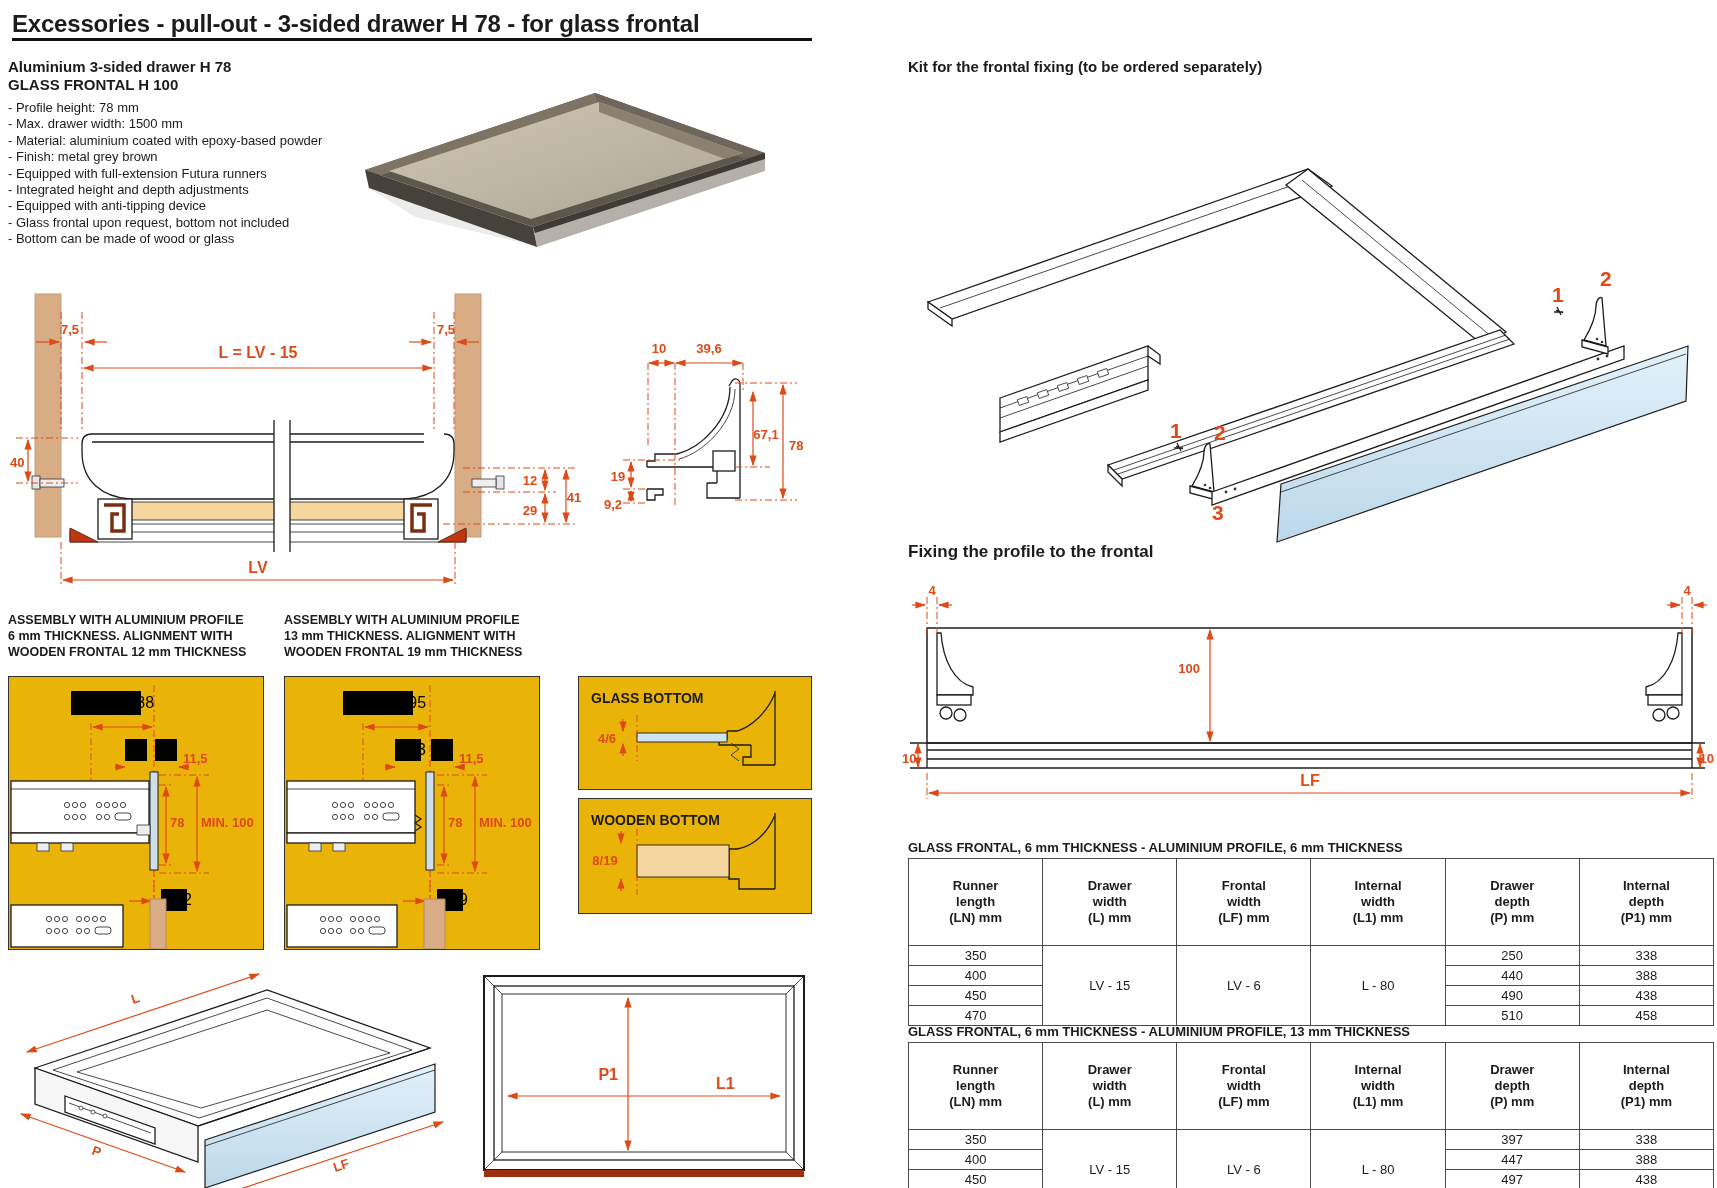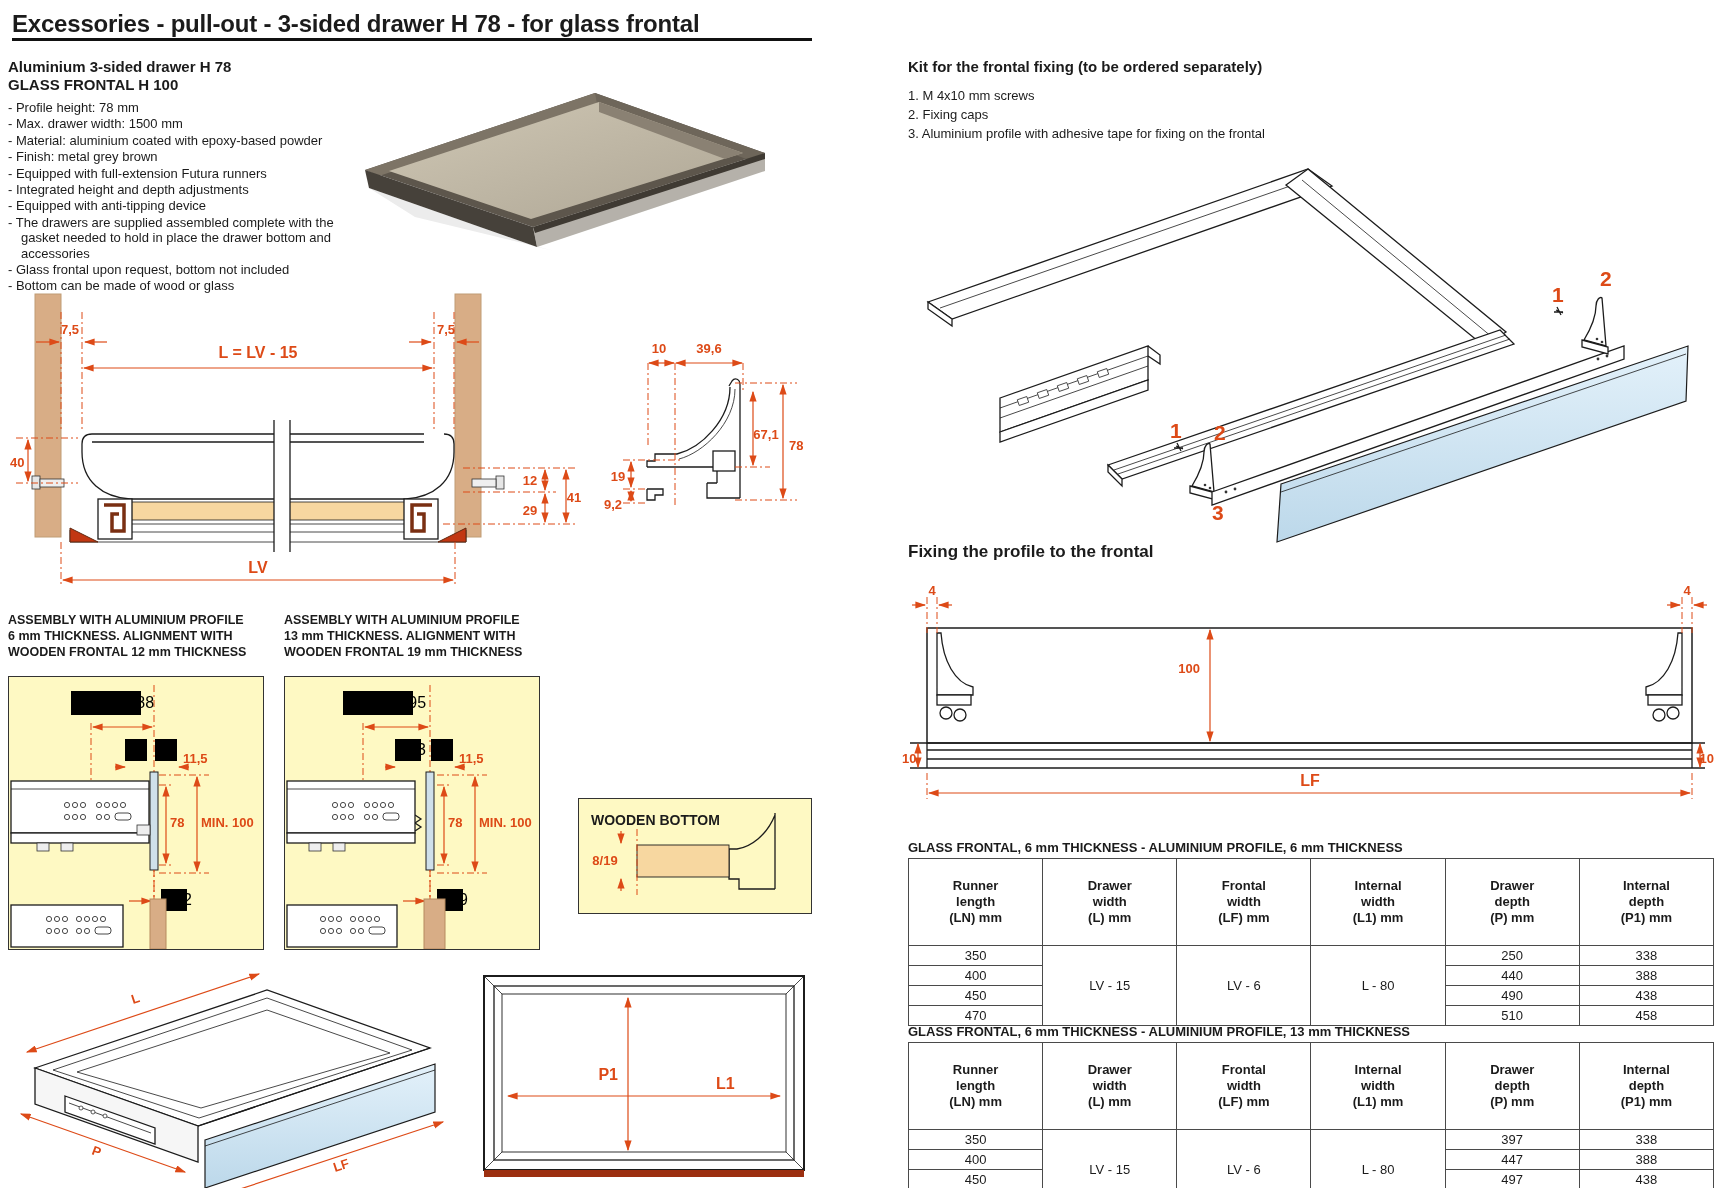"1. M 4x10 mm screws" ul.abs { html: <ul> <li>1. M 4x10 mm screws</li> <li>2. Fixing caps</li> <li>3. Aluminium profile with adhesive tape for fixing on the frontal</li> </ul> -> none }
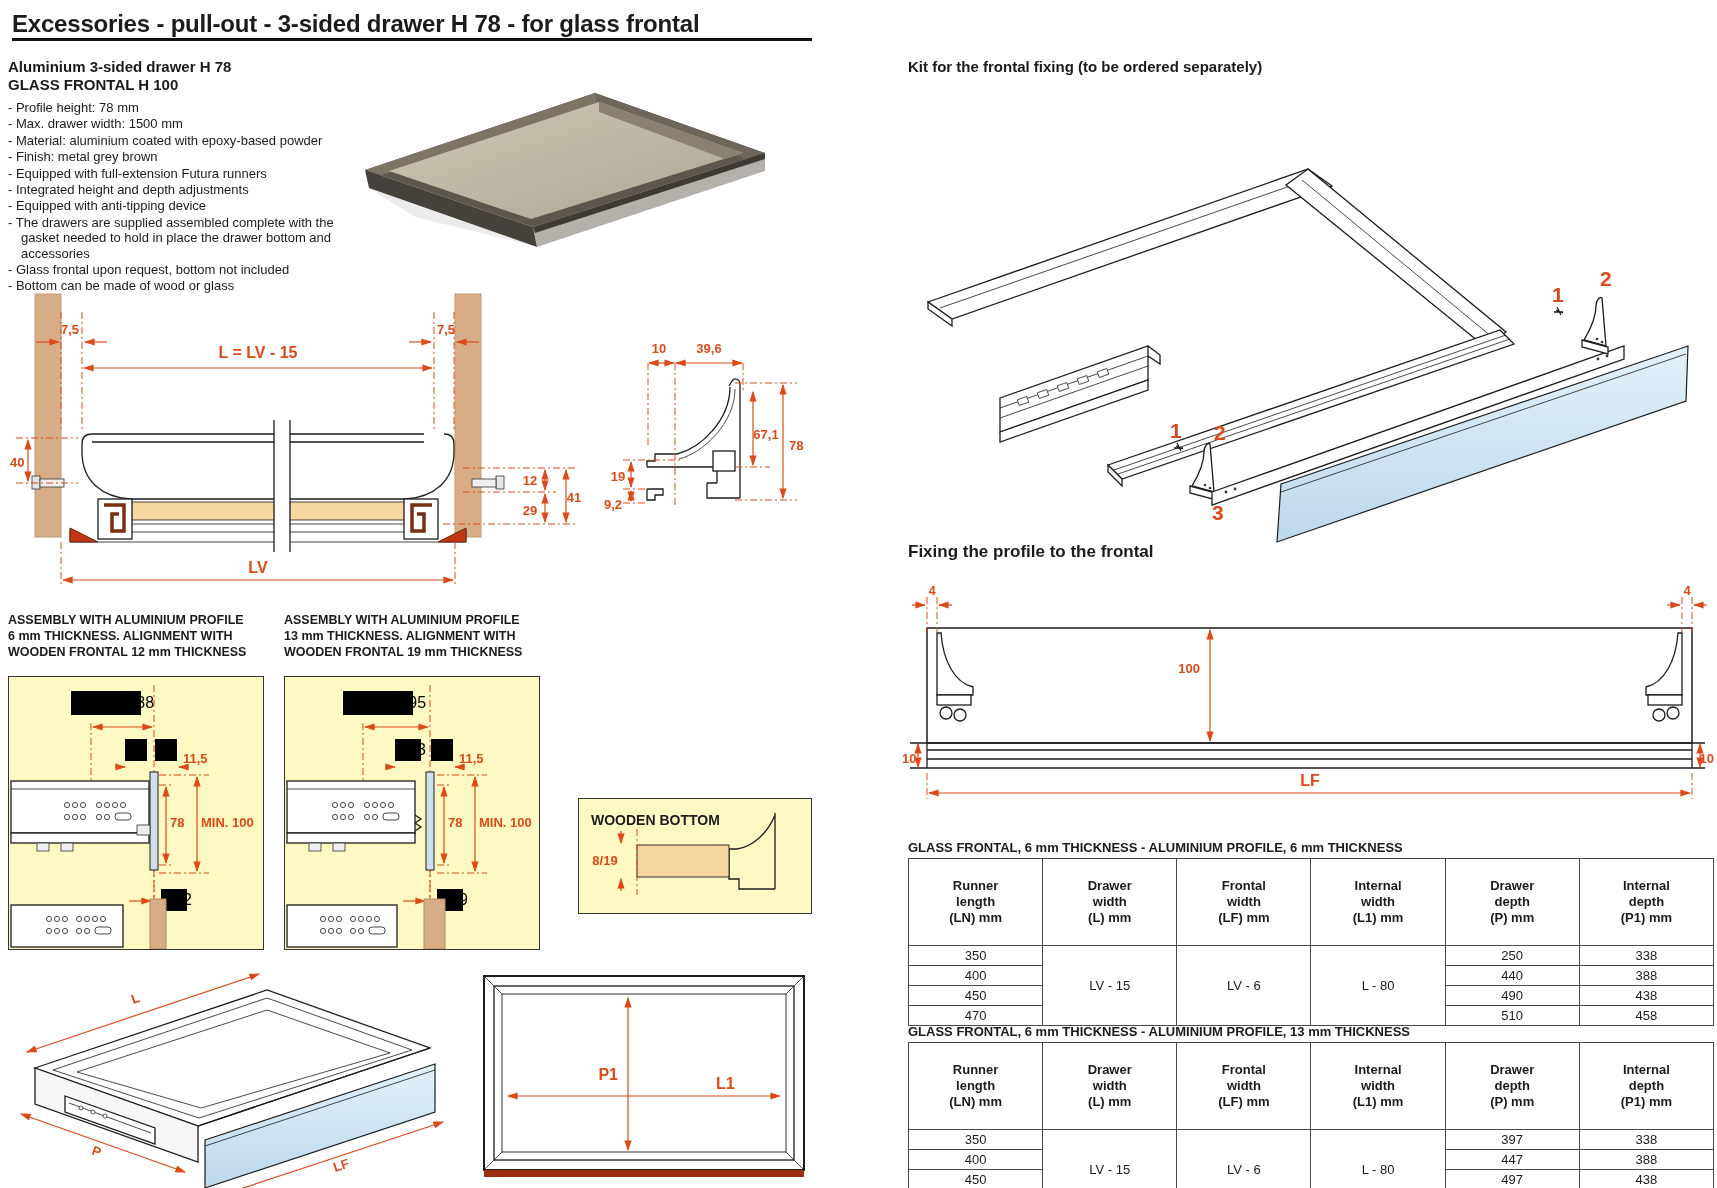"The drawers are supplied assembled" li { html: <li>The drawers are supplied assembled complete with the gasket needed to hold in place the drawer bottom and accessories</li> -> none }
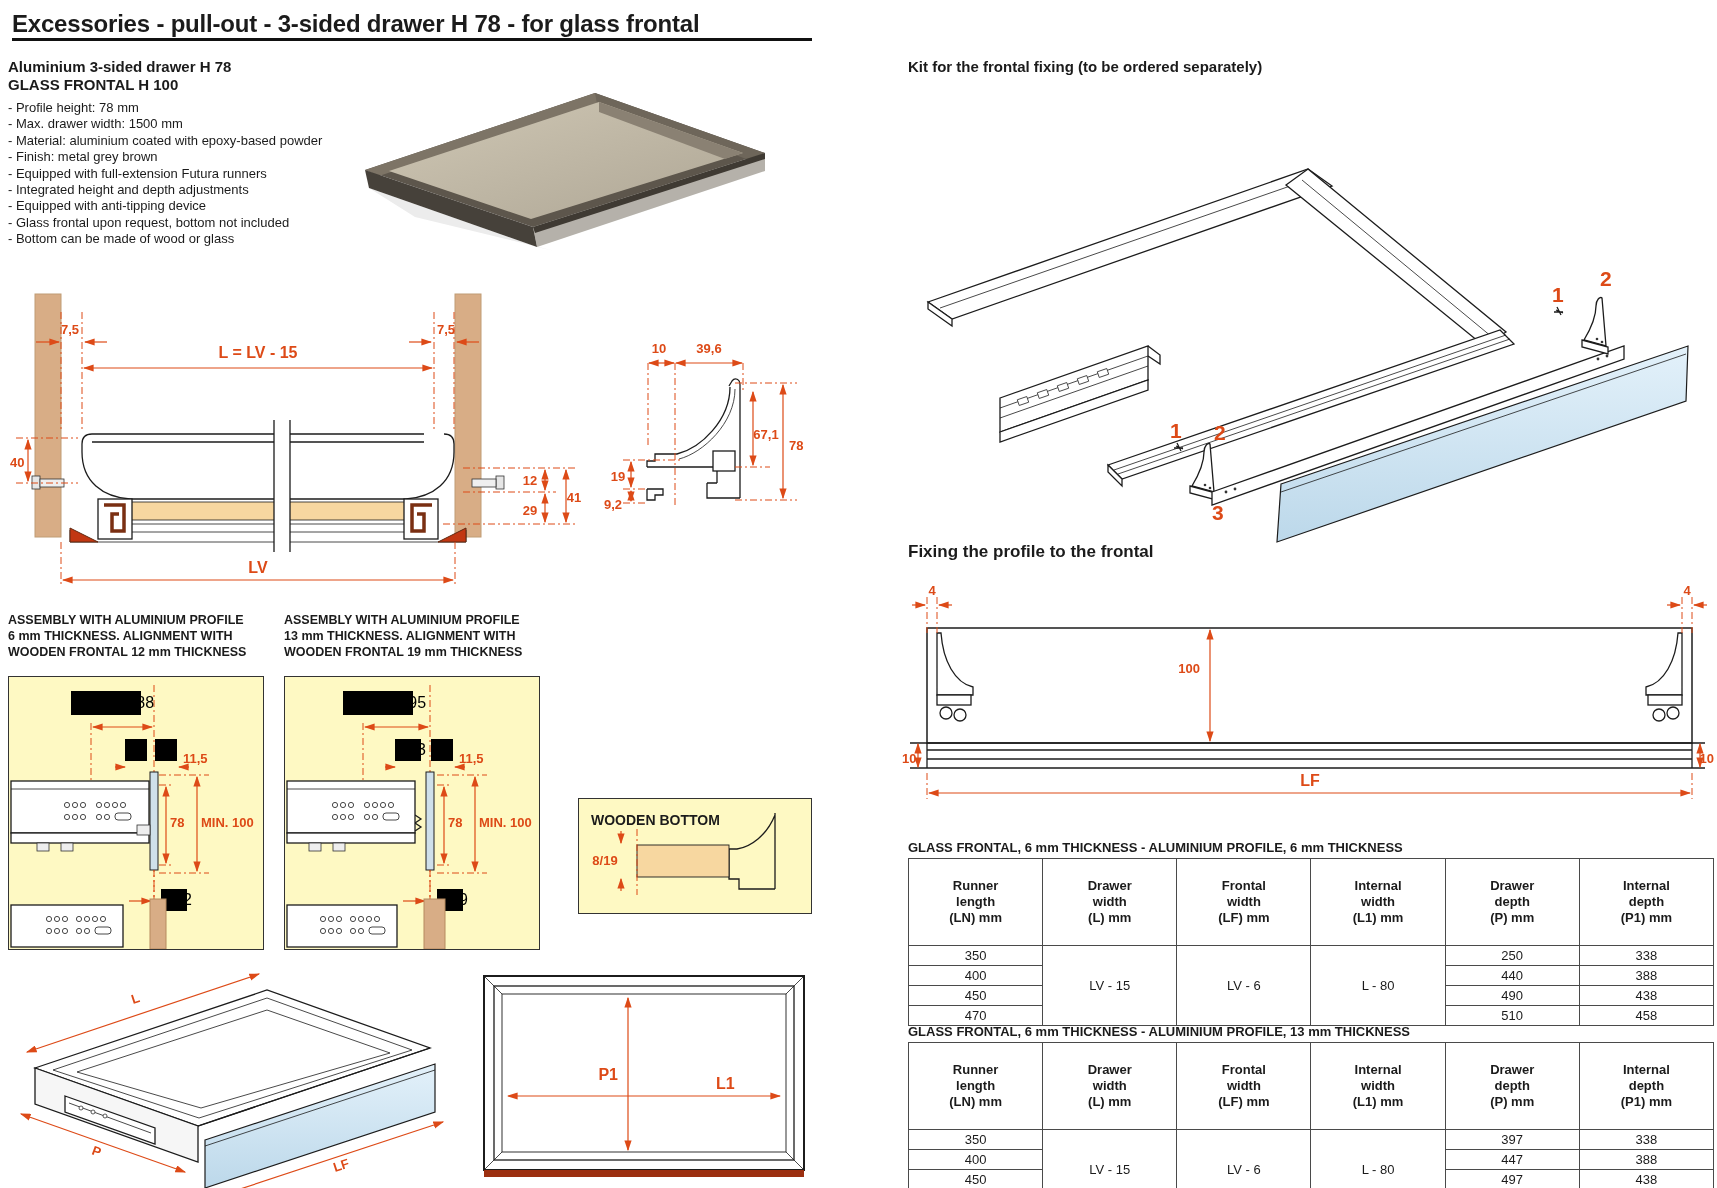"min 88" .box { background: #fef9c3 -> #eab308 }
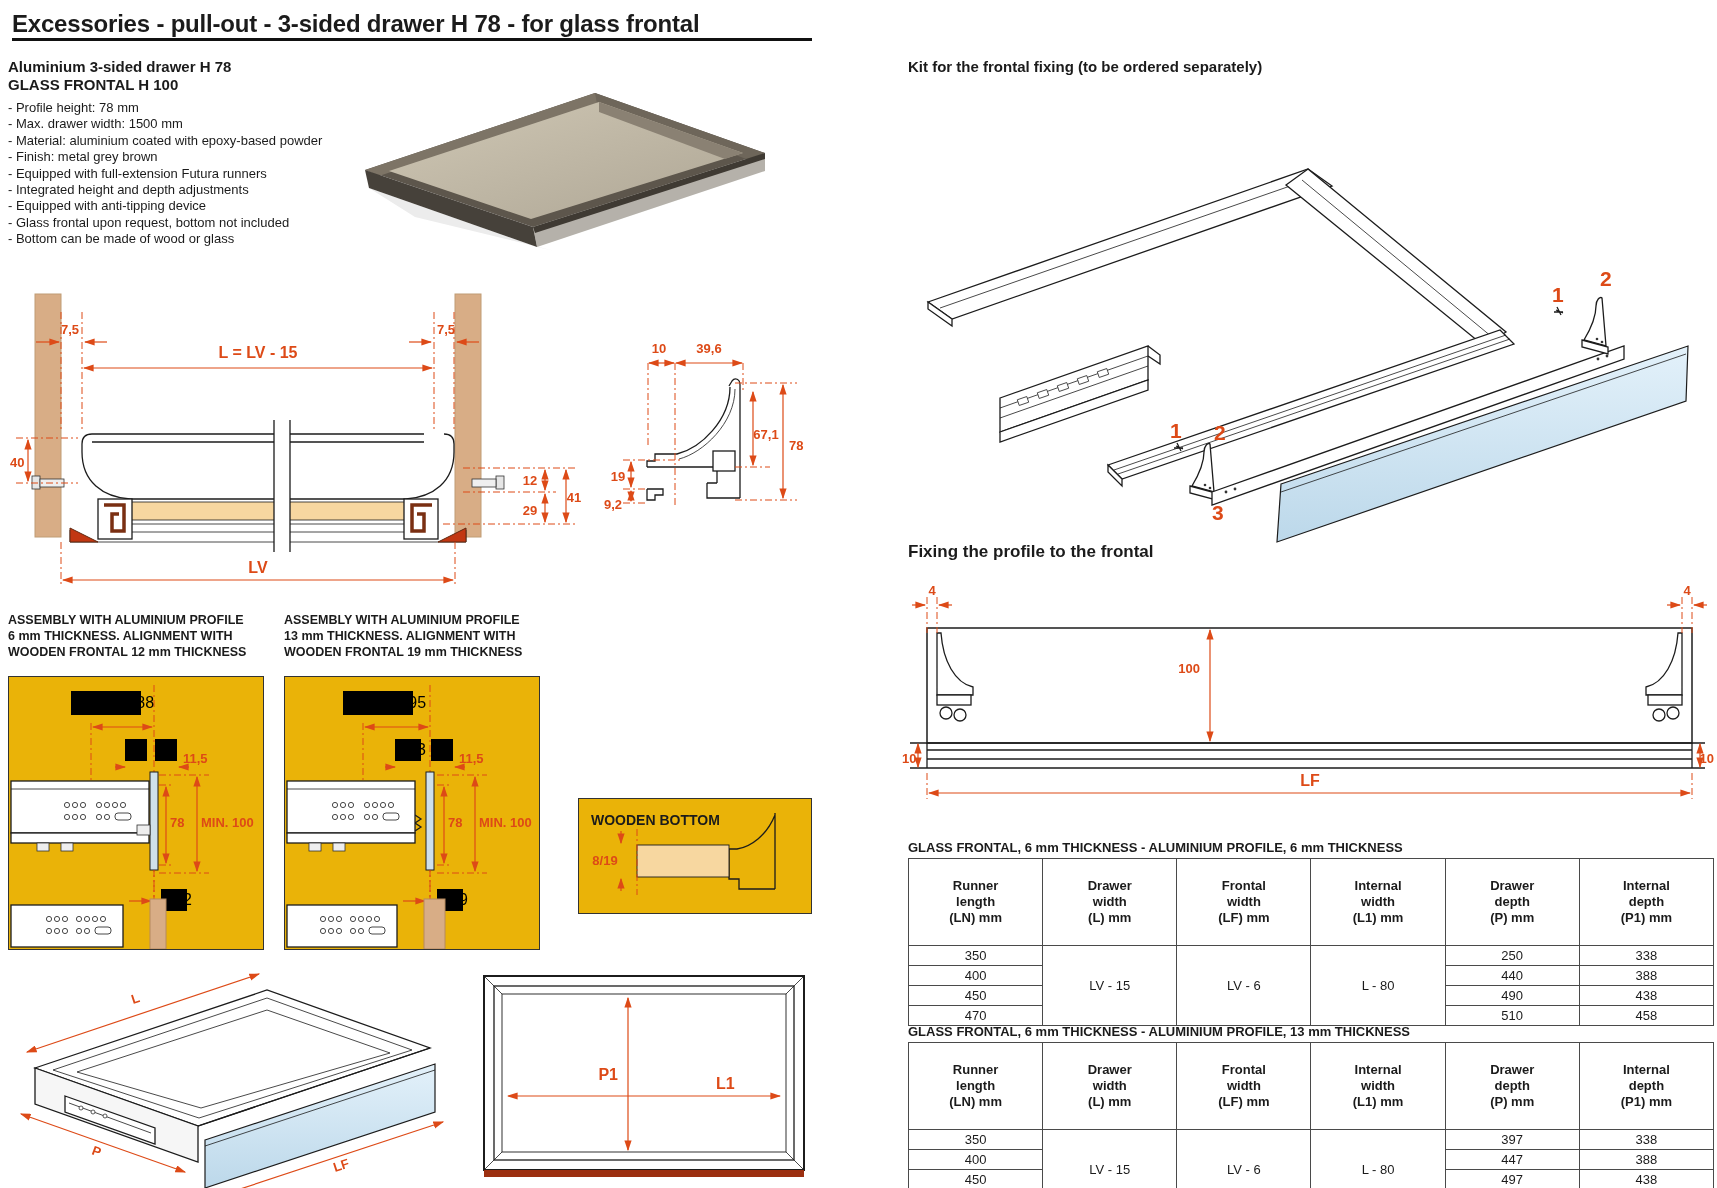"GLASS BOTTOM" div.abs { html: none -> <div> <svg> <text>GLASS BOTTOM</text> <path></path> <path></path> <rect></rect> <path></path> <line></line> <line></line> <text>4/6</text> </svg> </div> }
